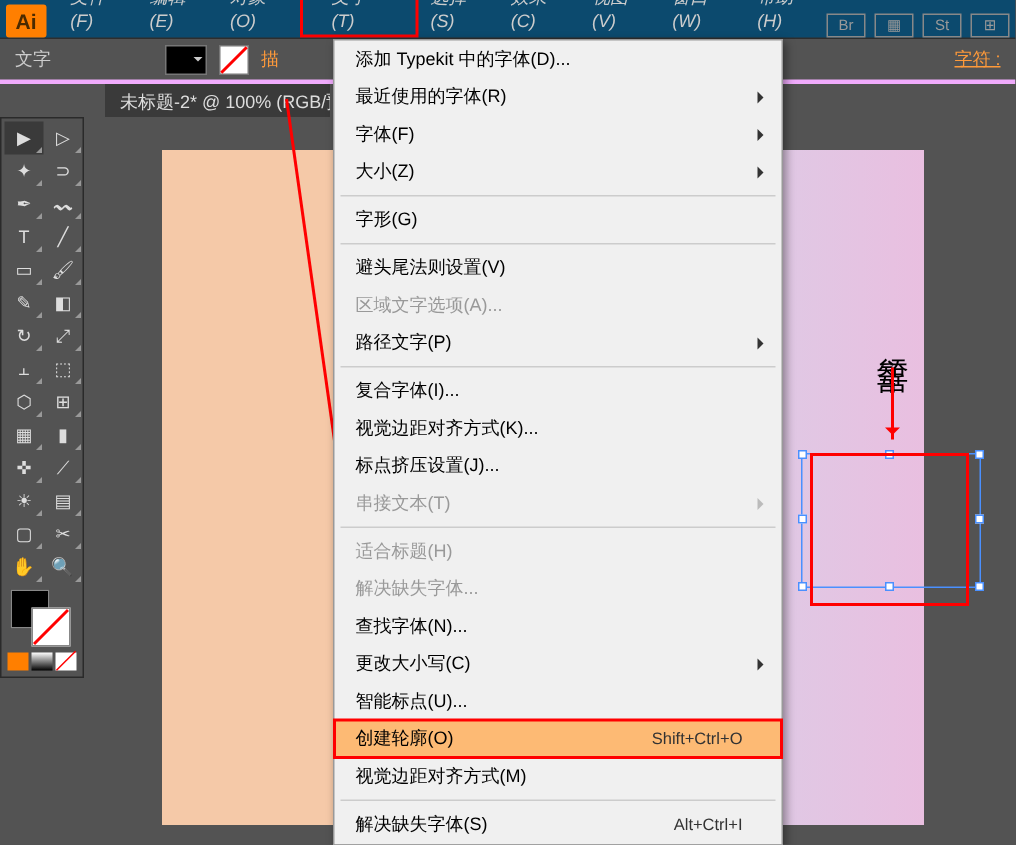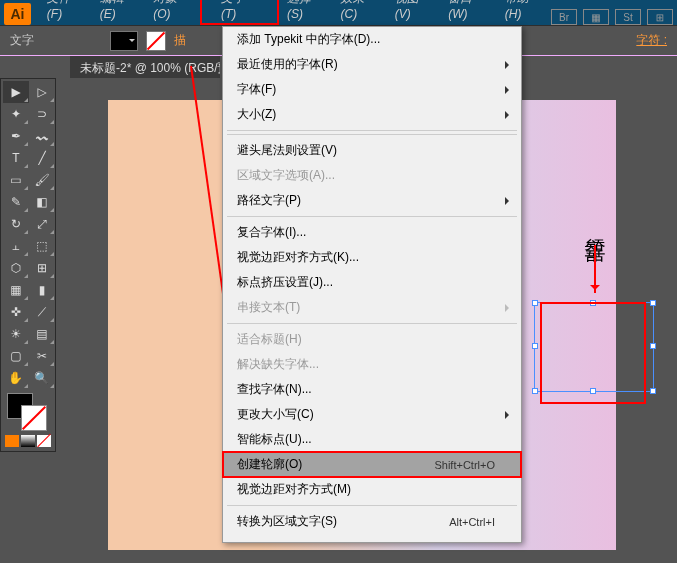"文字" .optbar { border-bottom: 1px solid #f0abfc -> 3px solid #f0abfc }
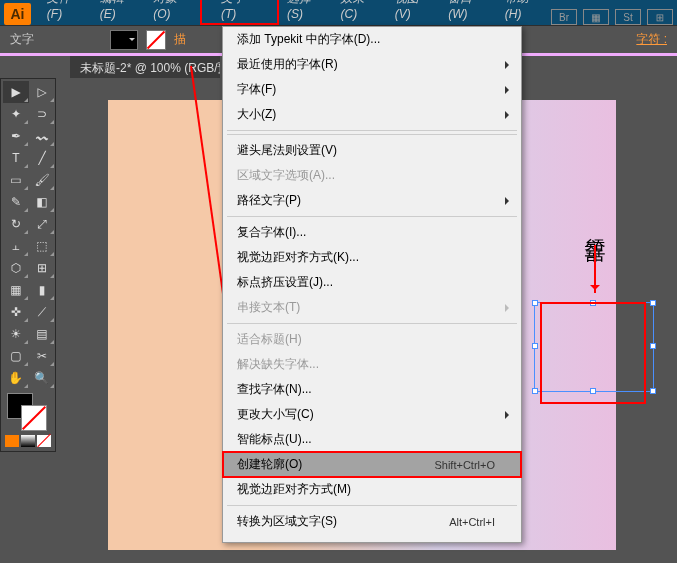"字形(G)" div.dd-item { html: none -> <div> <span>字形(G)</span> </div> }
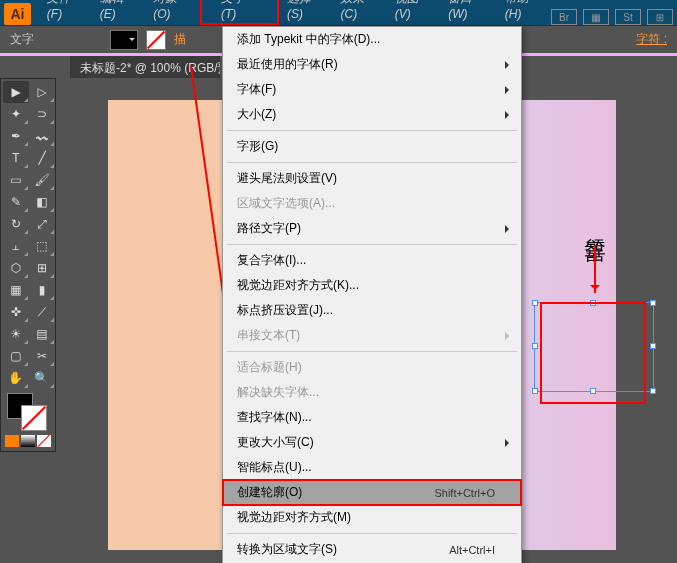"创建轮廓(O)" .dd-item.hl { background: #a3a3a3 -> #fdba74 }
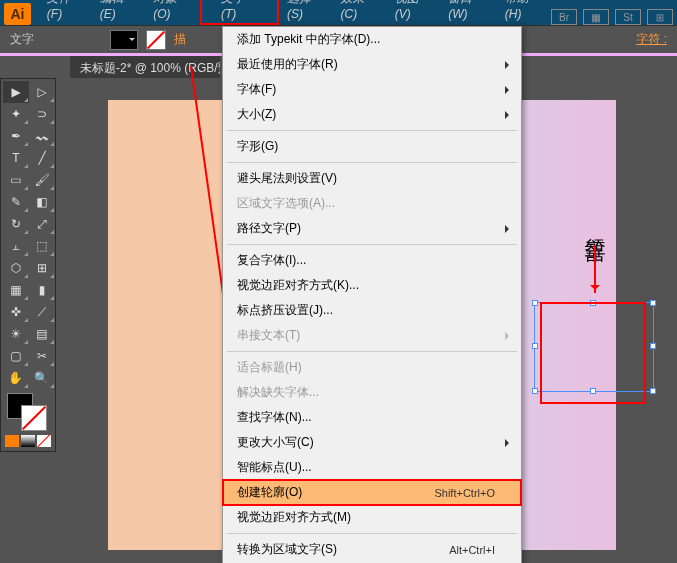"转换为区域文字(S)" span { text: 转换为区域文字 -> 解决缺失字体 }
